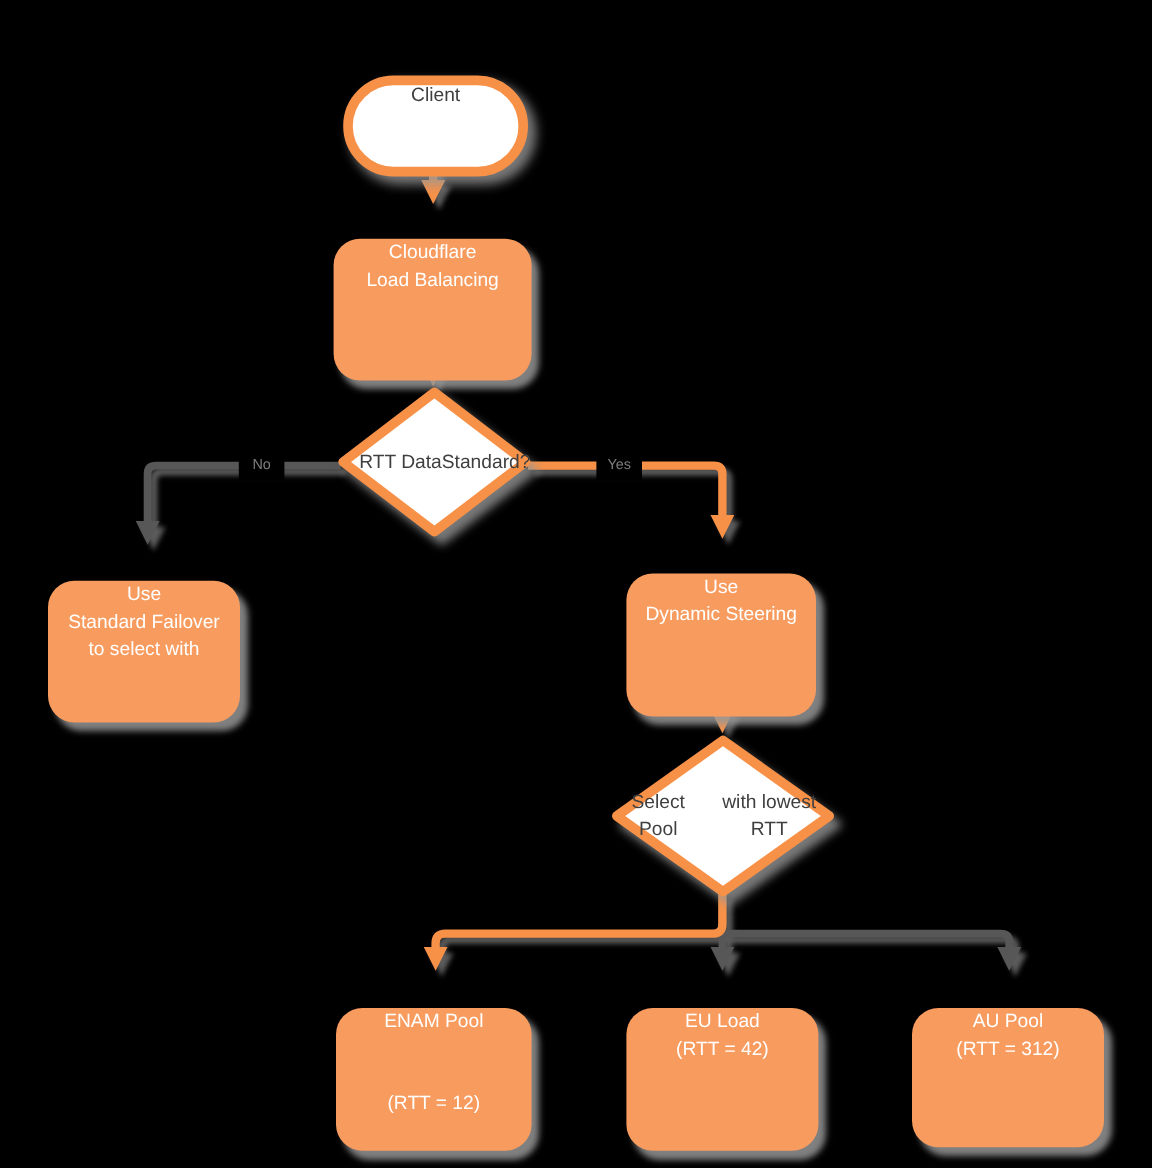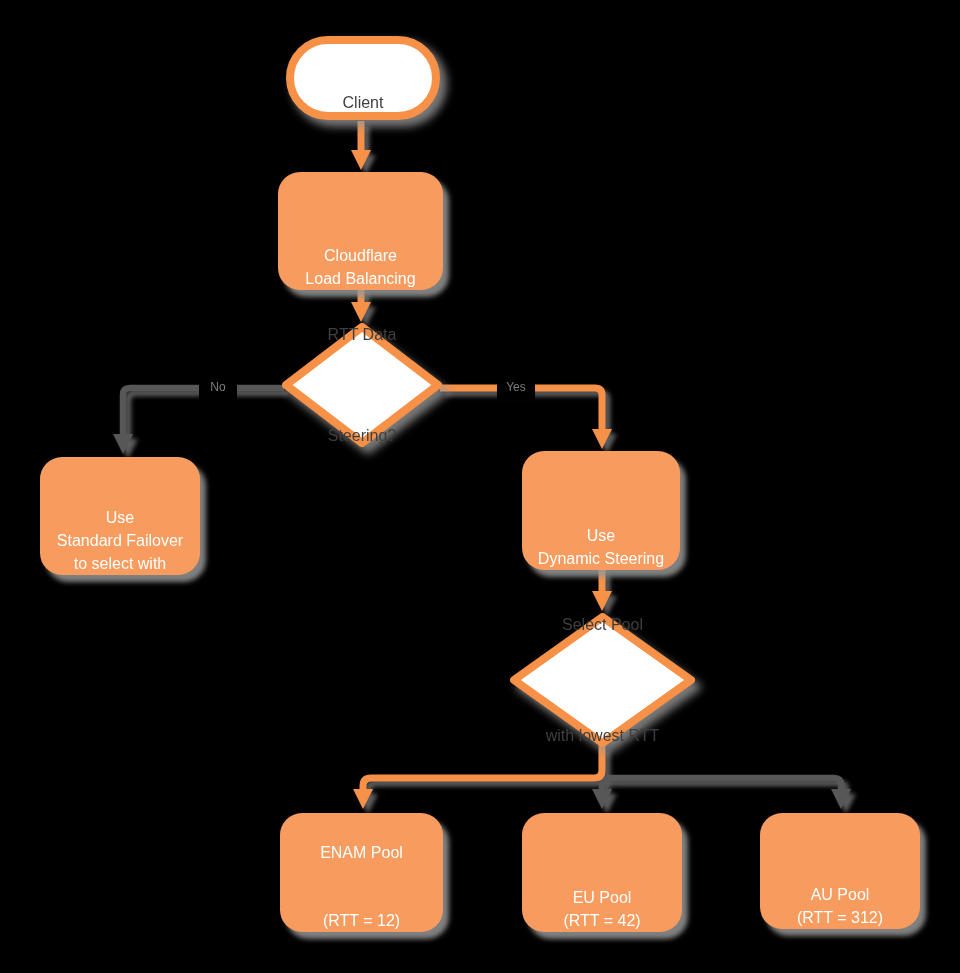"Client" .node { justify-content: flex-end -> flex-start; margin-top: none -> 27px }
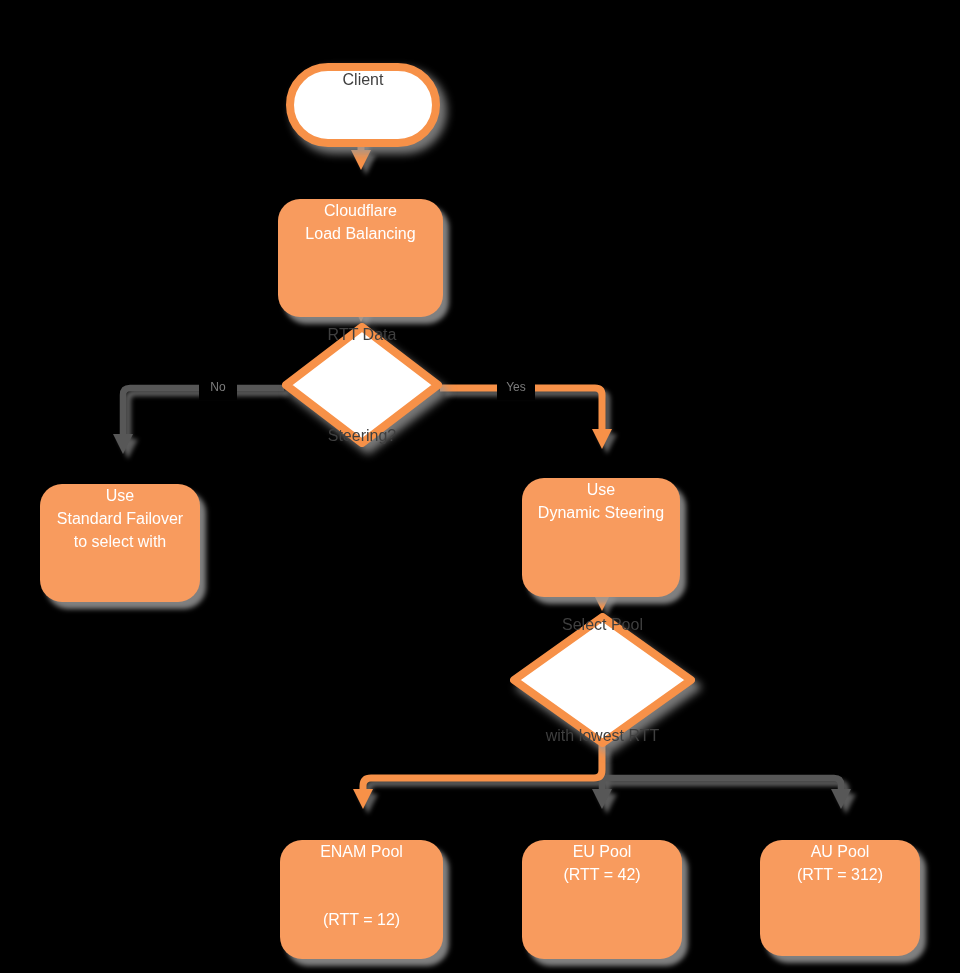"RTT Data" .diamond-text { flex-direction: column -> row; justify-content: space-between -> flex-end }
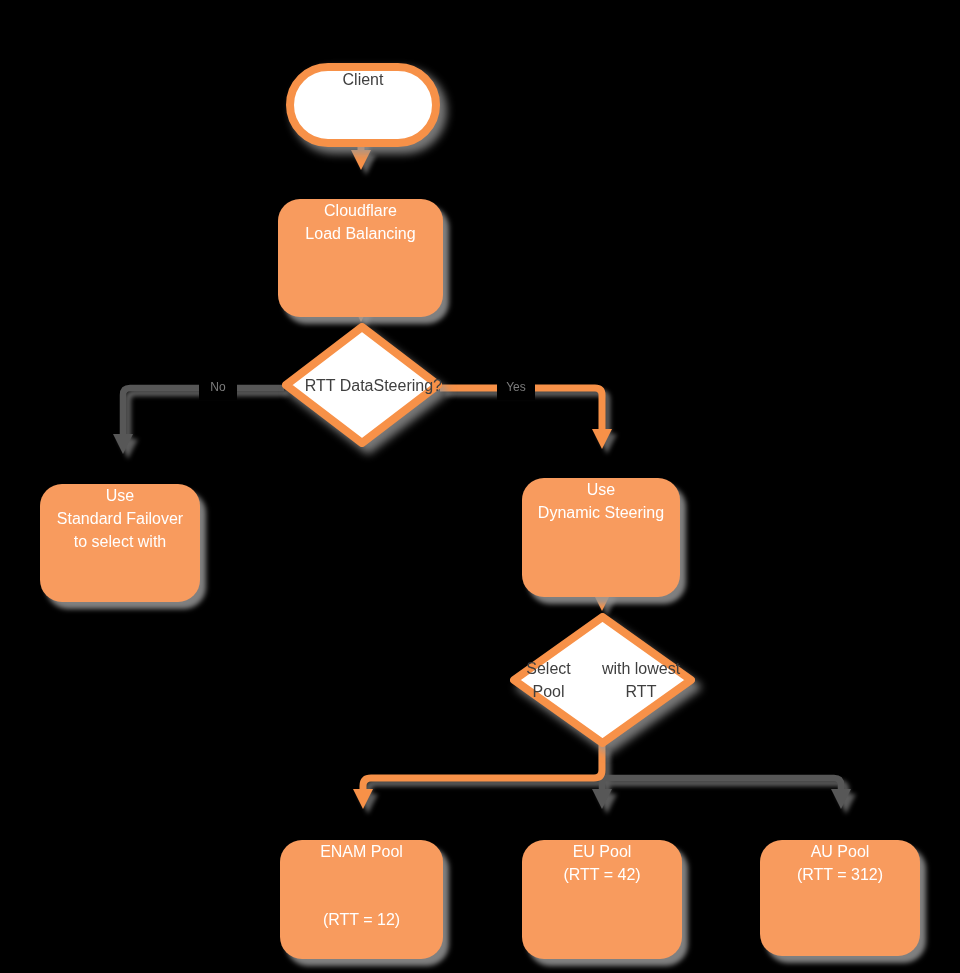"Steering?" div { text: Steering -> Standard }
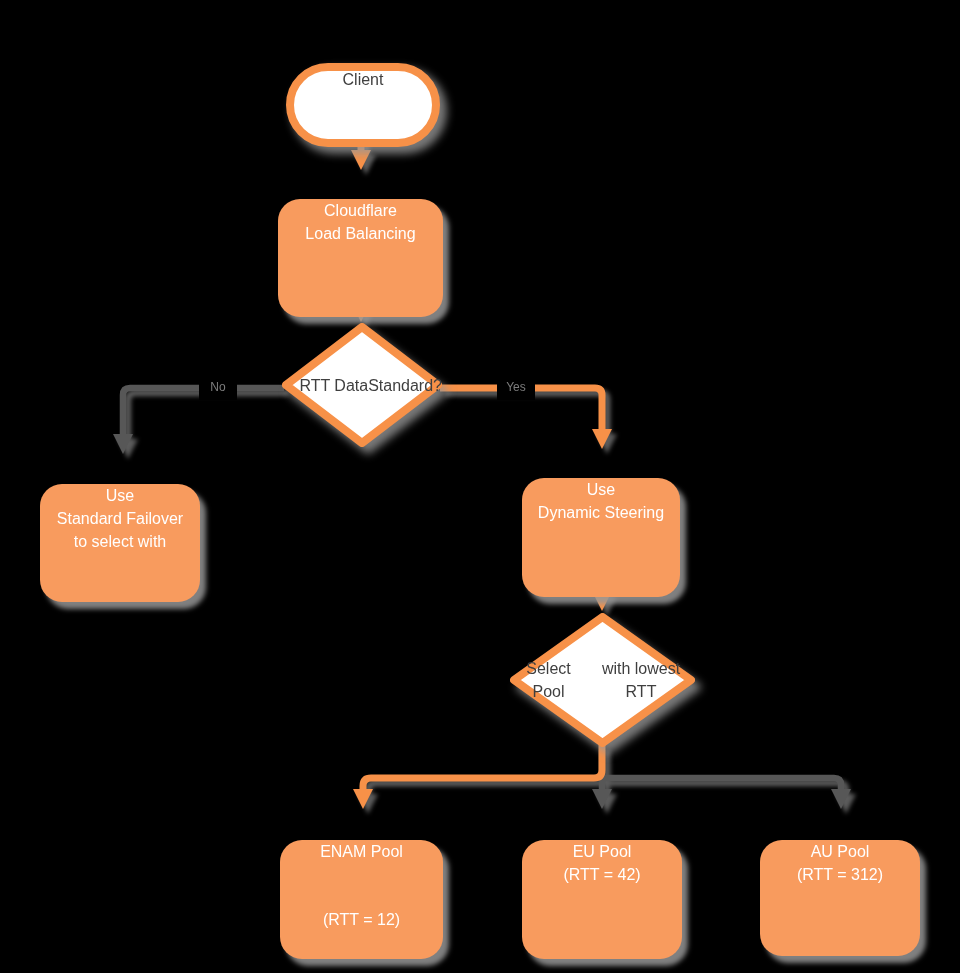"EU Pool" div { text: Pool -> Load }
